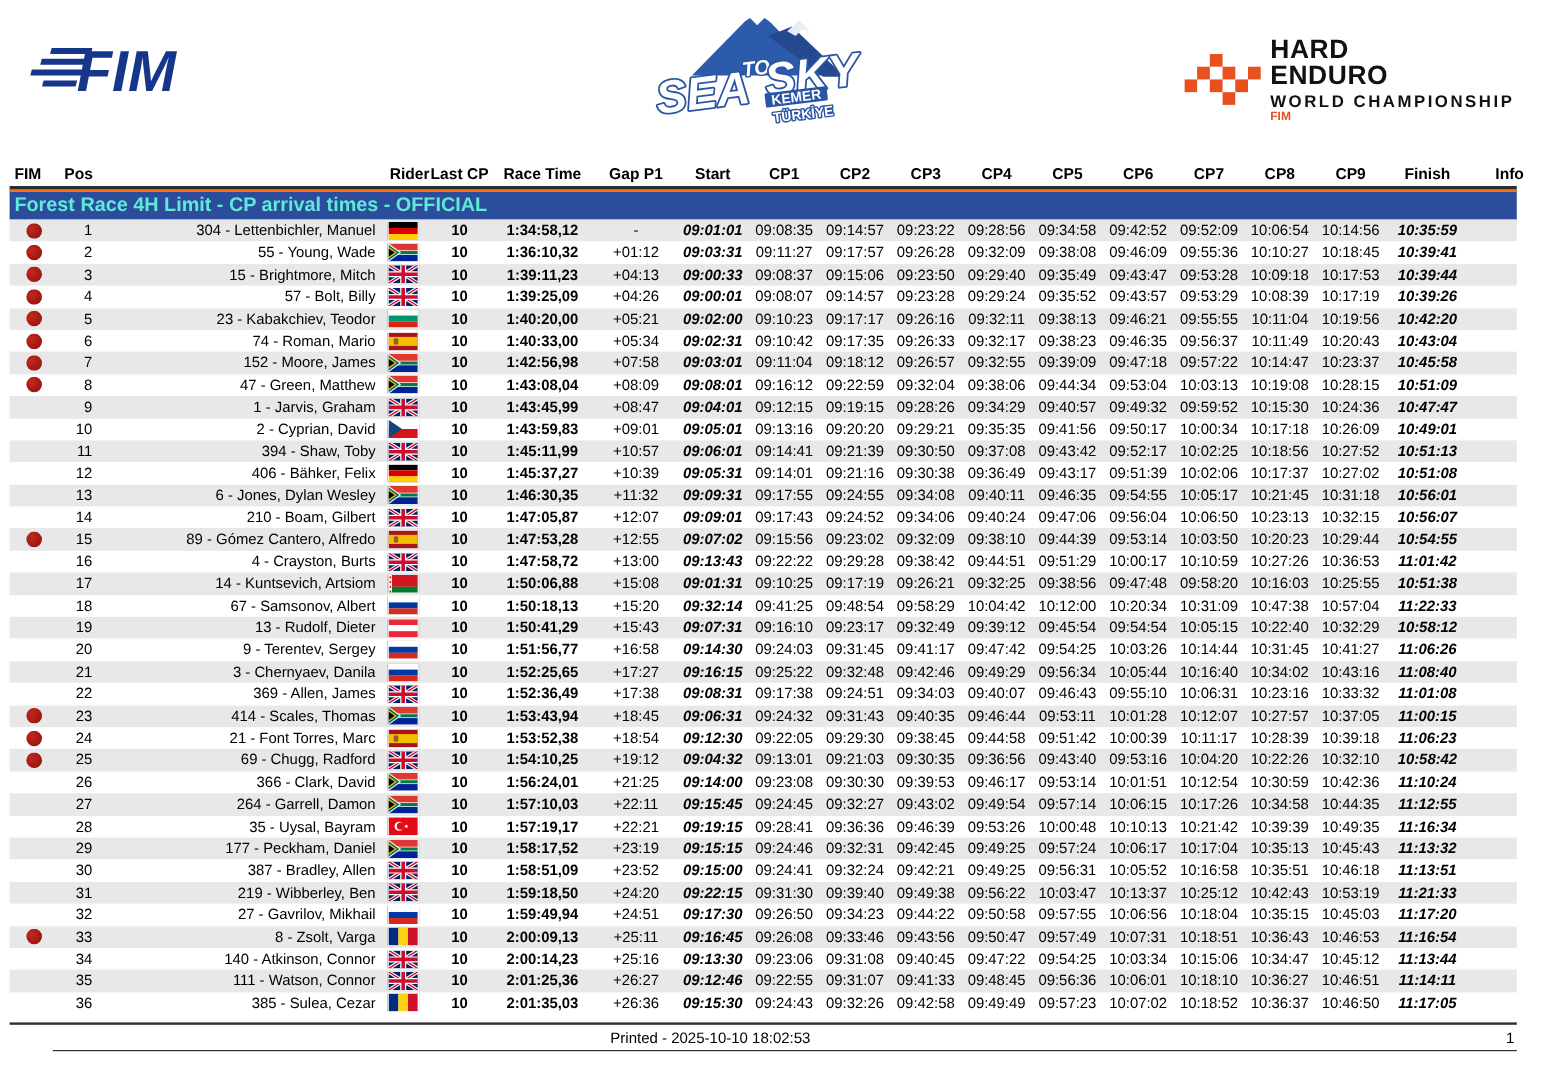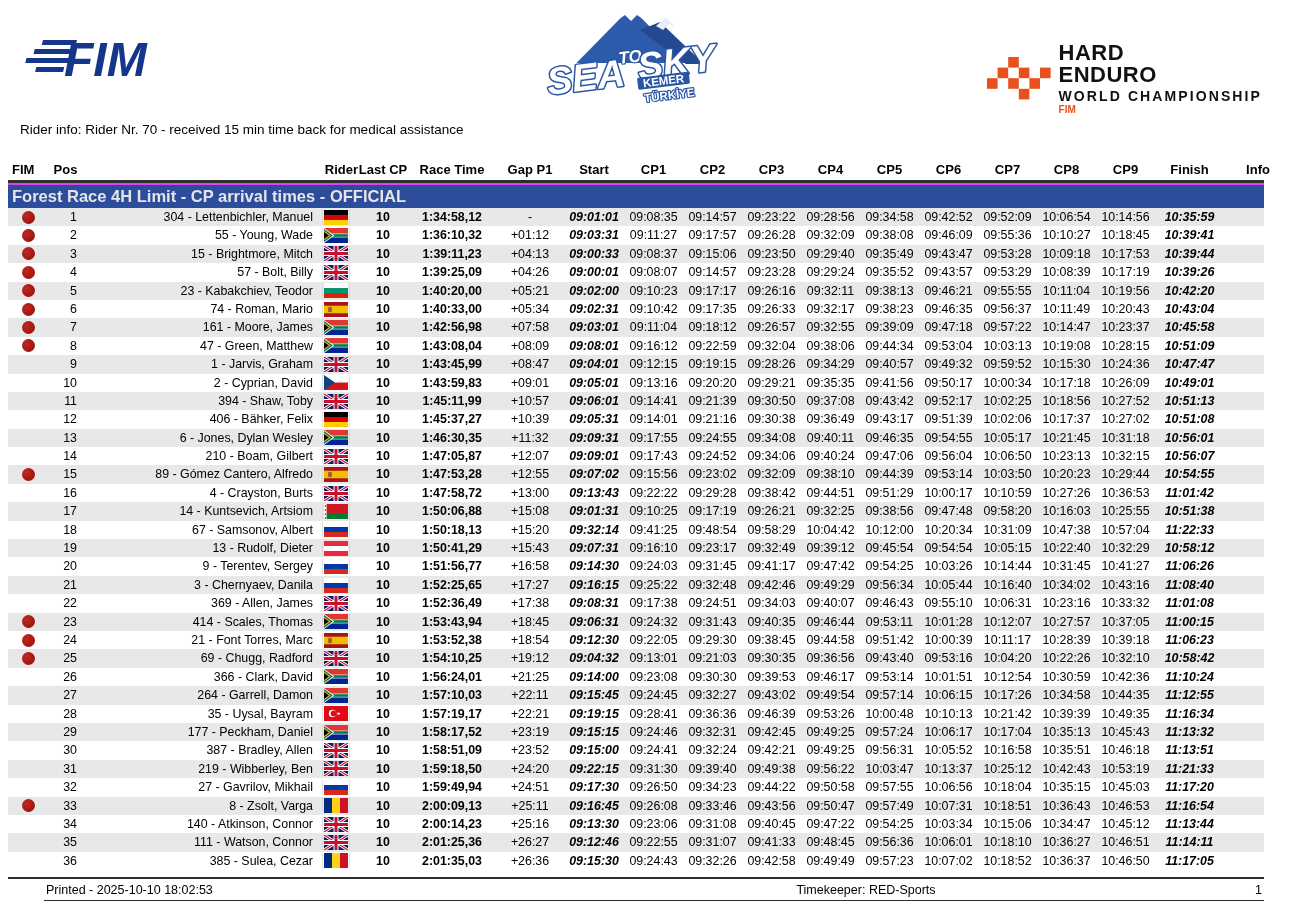"HARD" .hewc { top: 42px -> 30px }
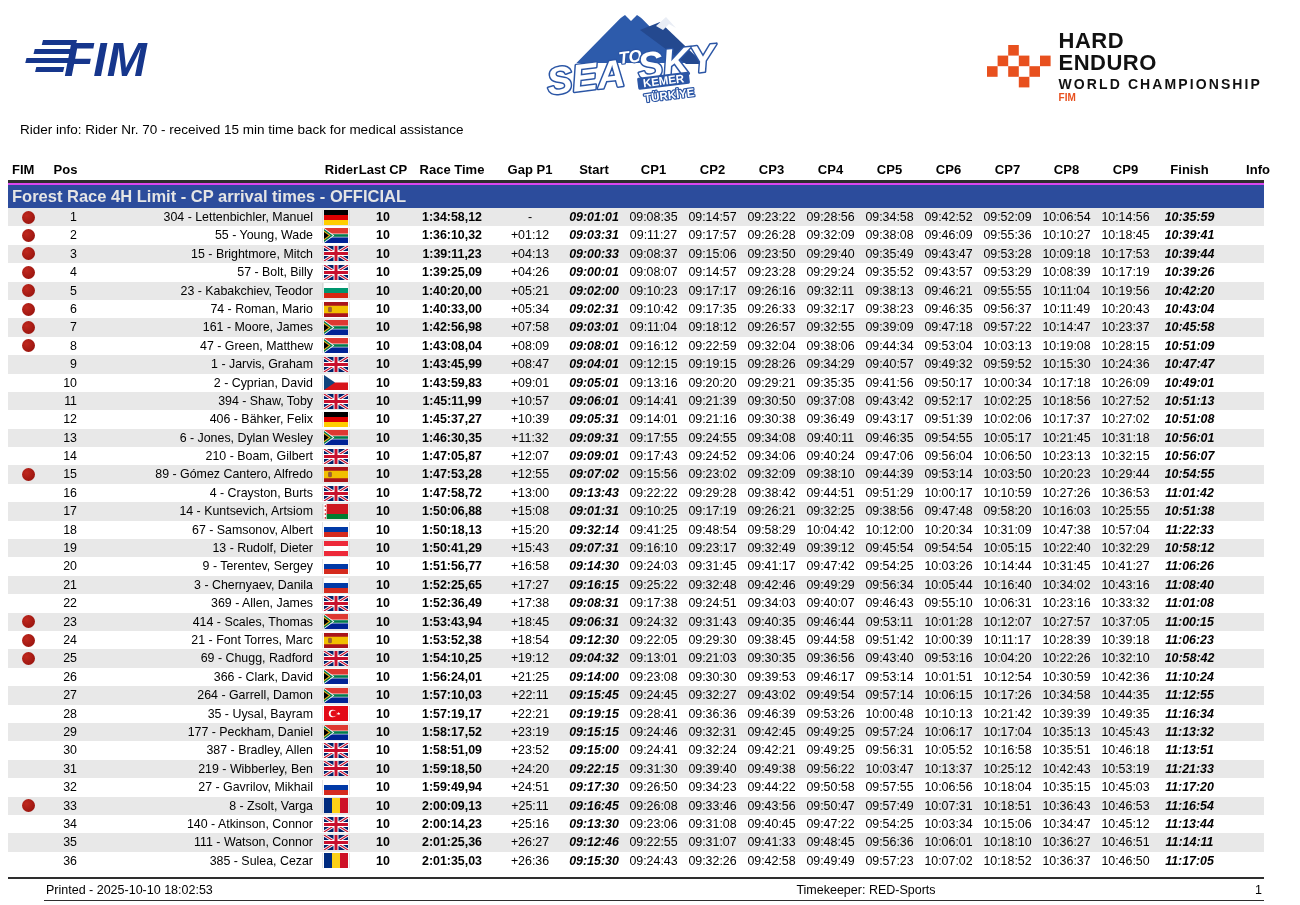"Rider info: Rider Nr. 70" div.rider-info { html: <div>Rider info: Rider Nr. 70 - received 15 min time back for medical assistance</div> -> none }
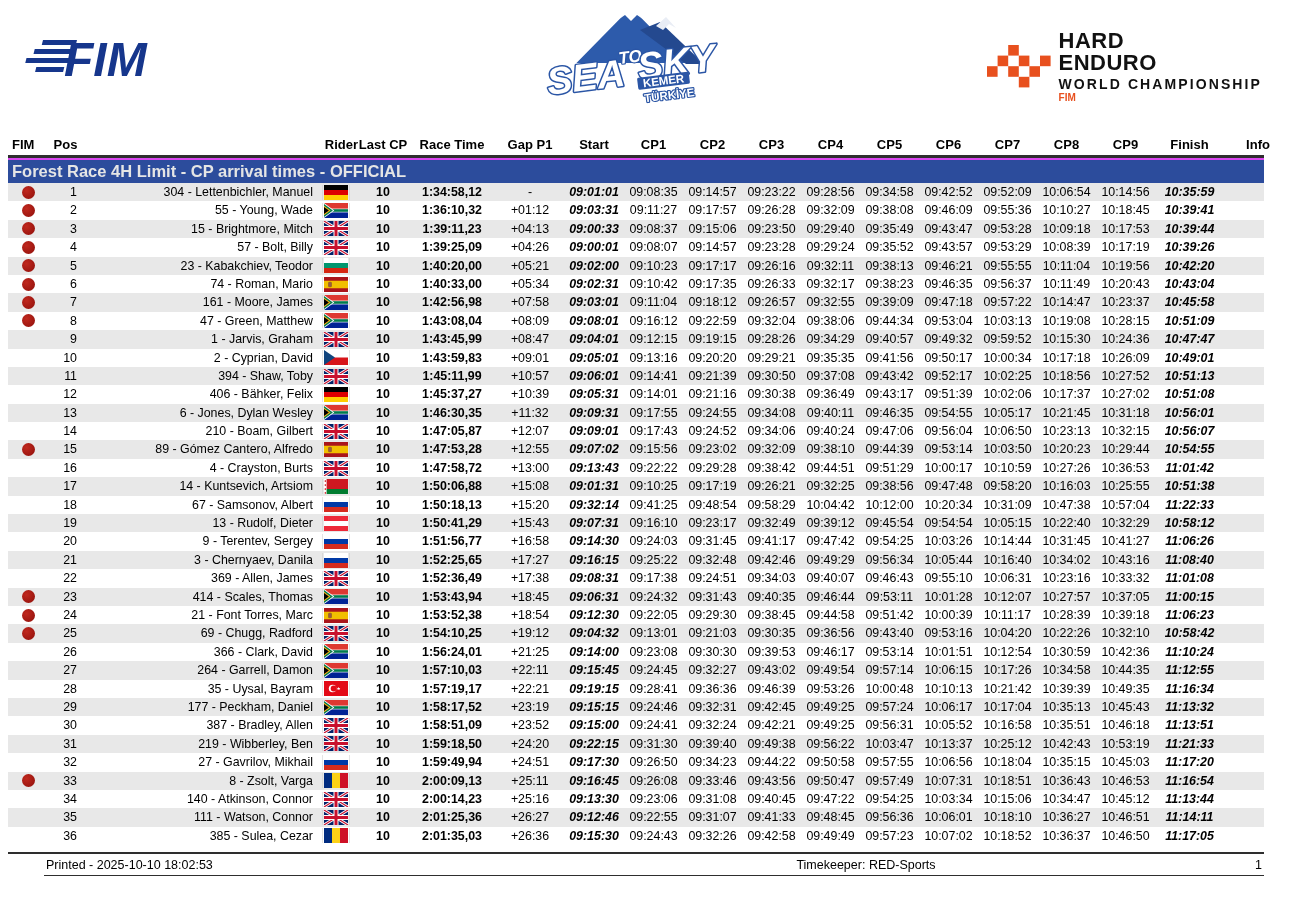"Forest Race 4H Limit -" .banner { border-top: 2px solid #d946ef -> 2px solid #f97316; color: #e5e5e5 -> #5eead4 }
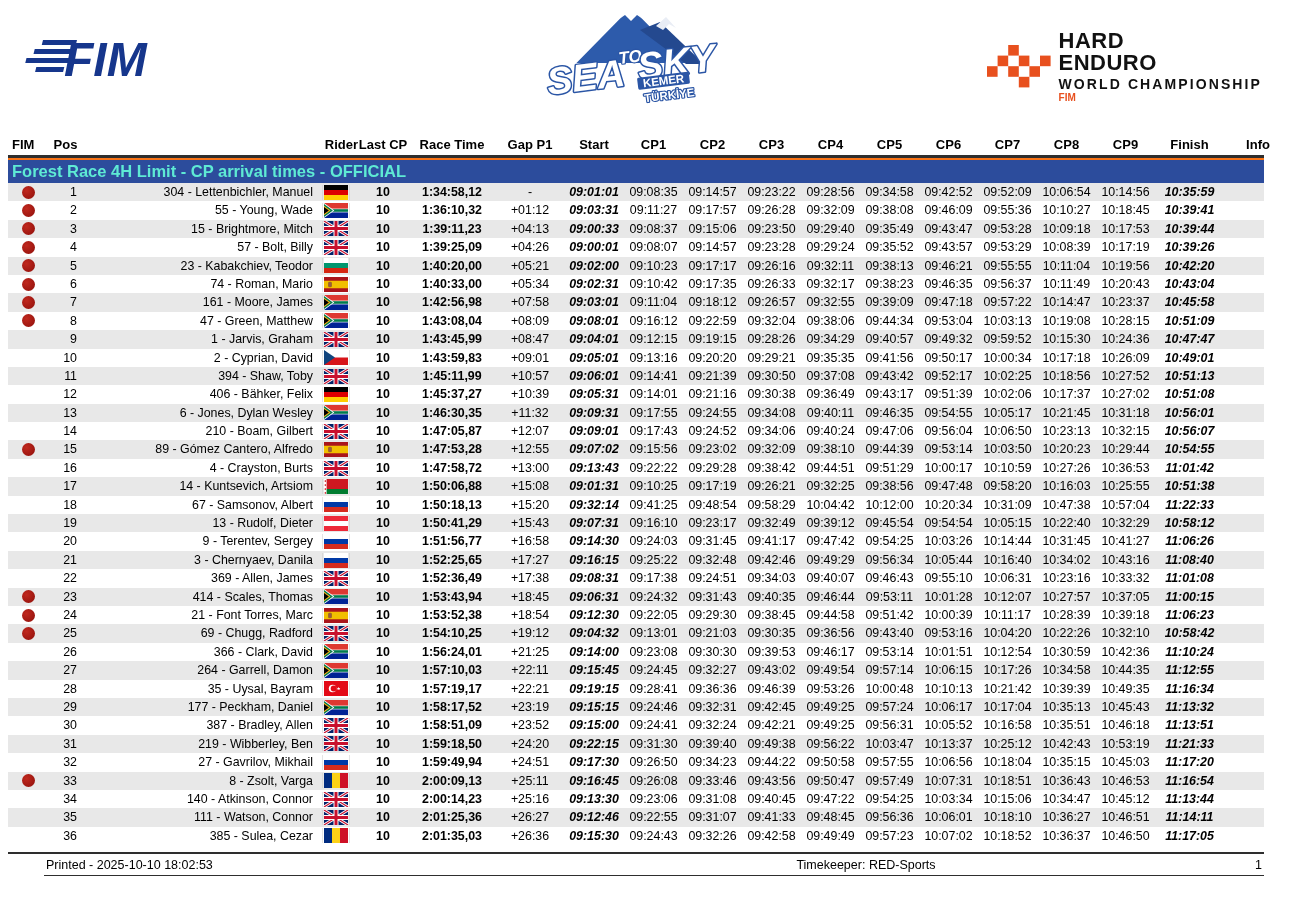"161 - Moore, James" div.cell { text: 161 -> 152 }
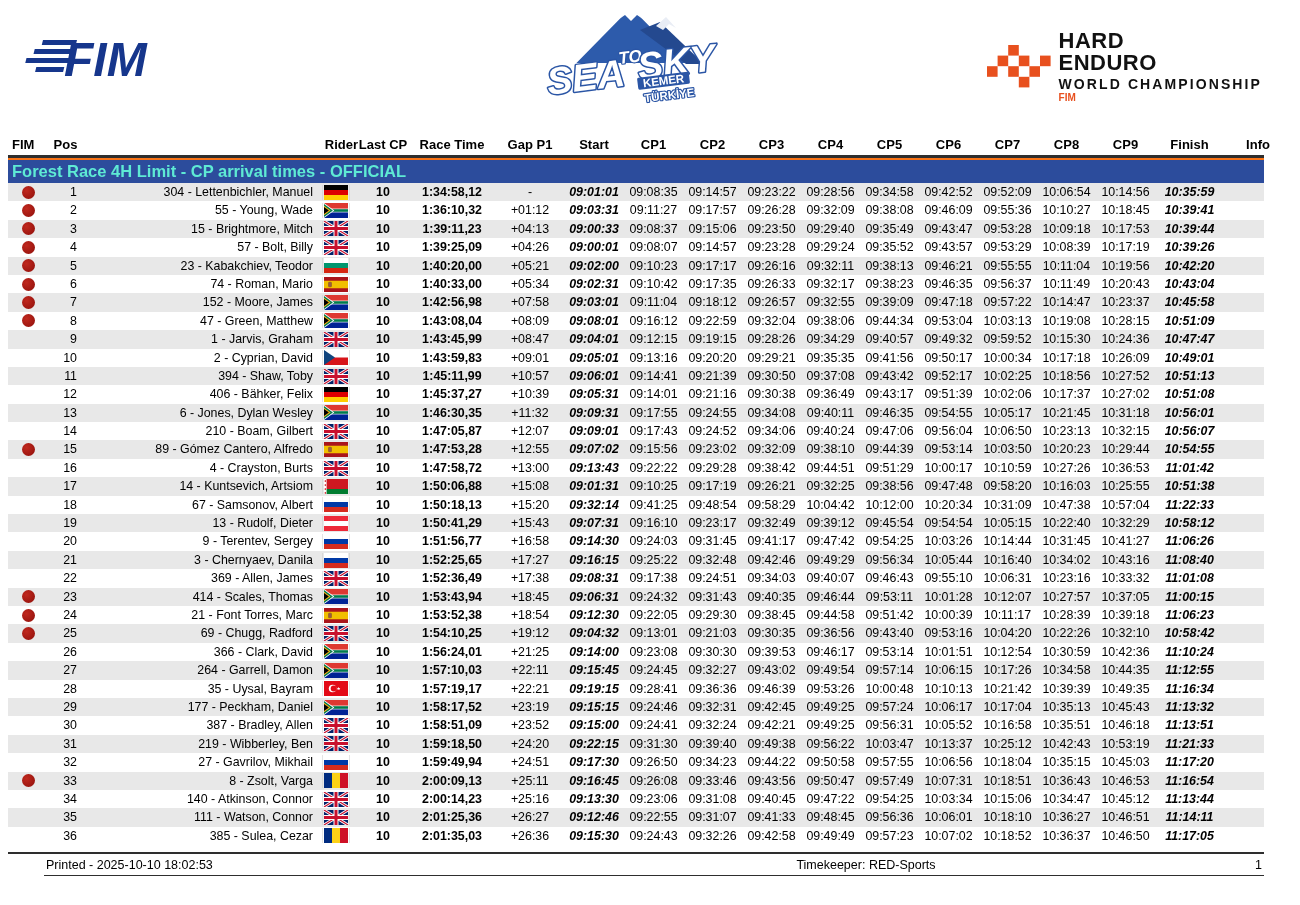"Printed - 2025-10-10 18:02:53" .f-left { text-align: left -> center }
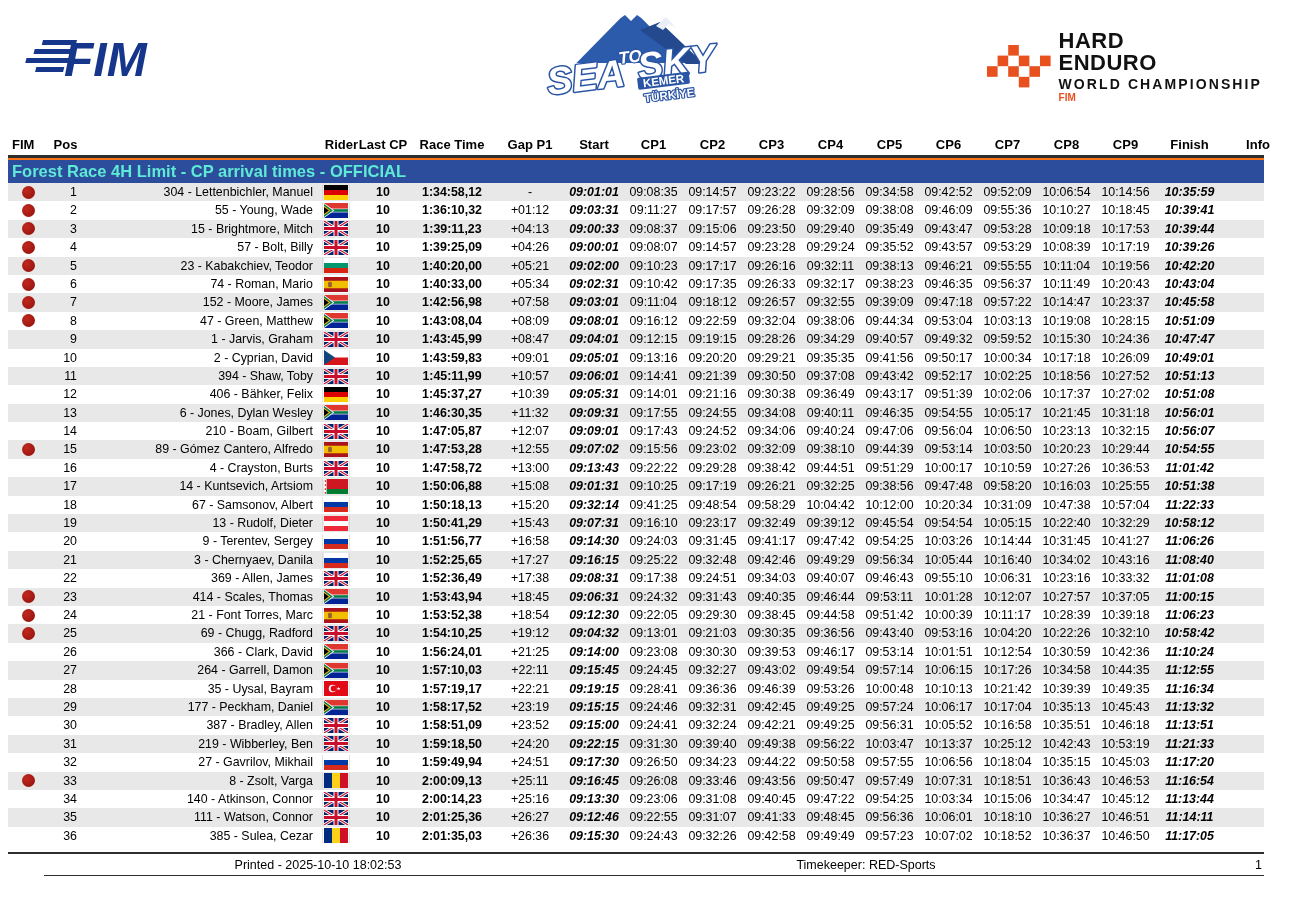"Timekeeper: RED-Sports" div.fcell { html: <div>Timekeeper: RED-Sports</div> -> none }
